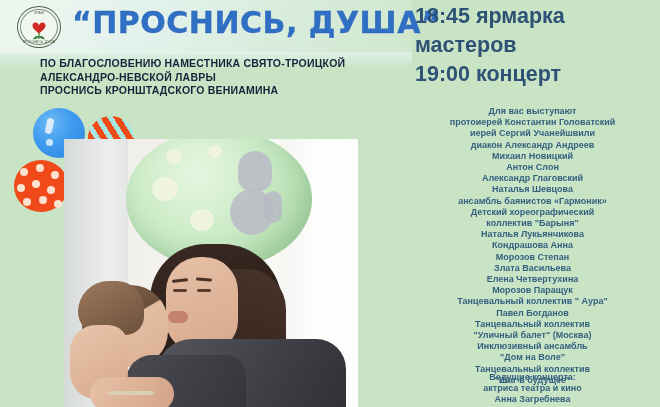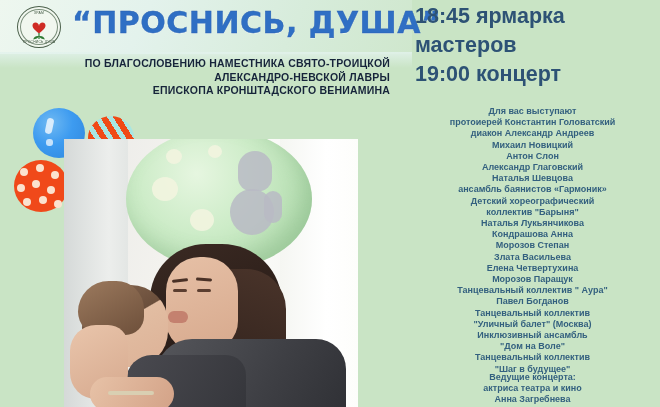"ПО БЛАГОСЛОВЕНИЮ НАМЕСТНИКА" .blessing { text-align: right -> left }
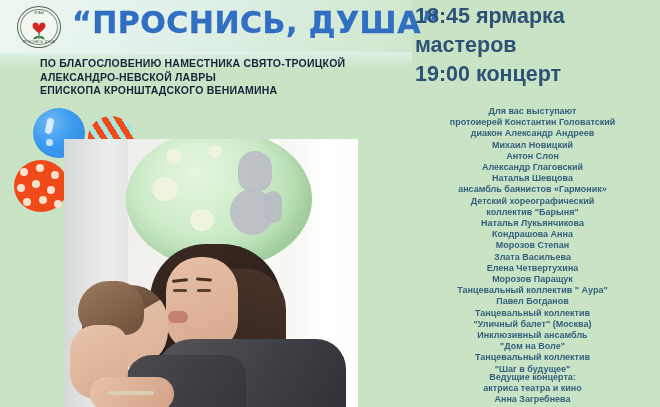"ЕПИСКОПА КРОНШТАДСКОГО ВЕНИАМИНА" div { text: ЕПИСКОПА -> ПРОСНИСЬ }
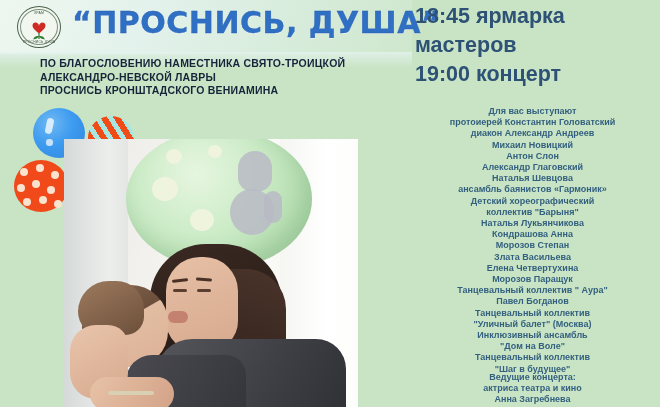"иерей Сергий Учанейшвили" span.line { html: none -> <span>иерей Сергий Учанейшвили</span> }
